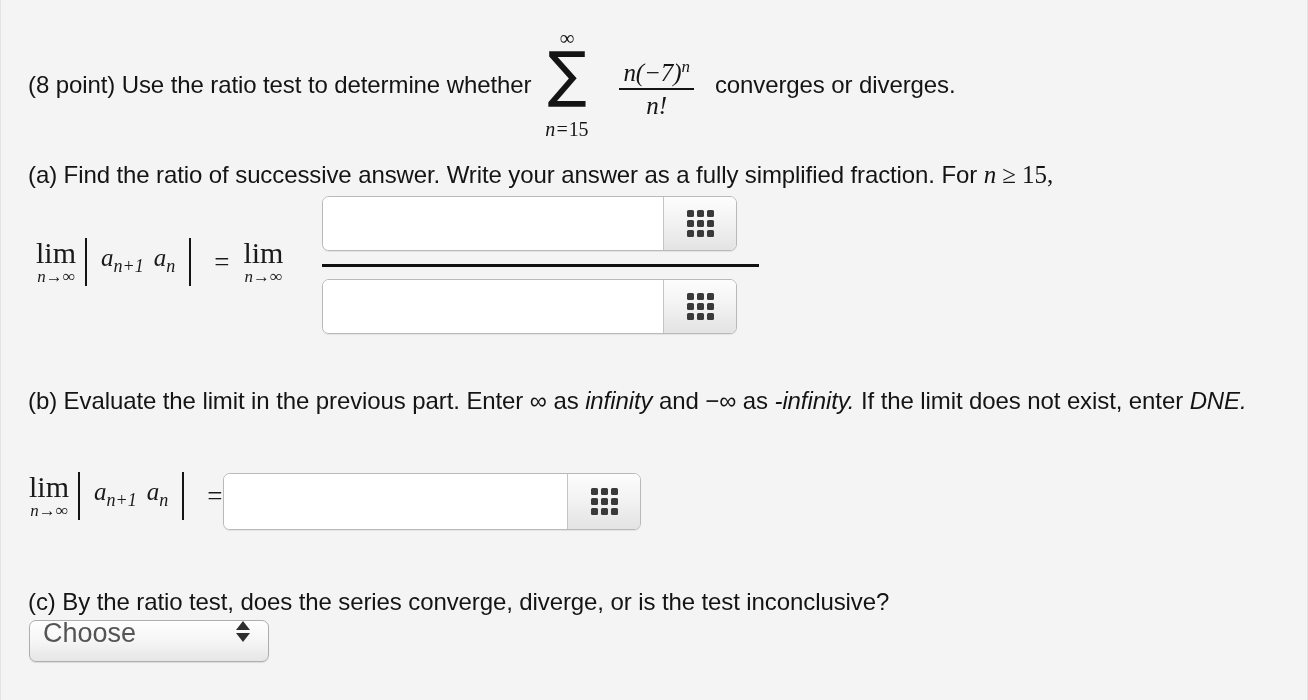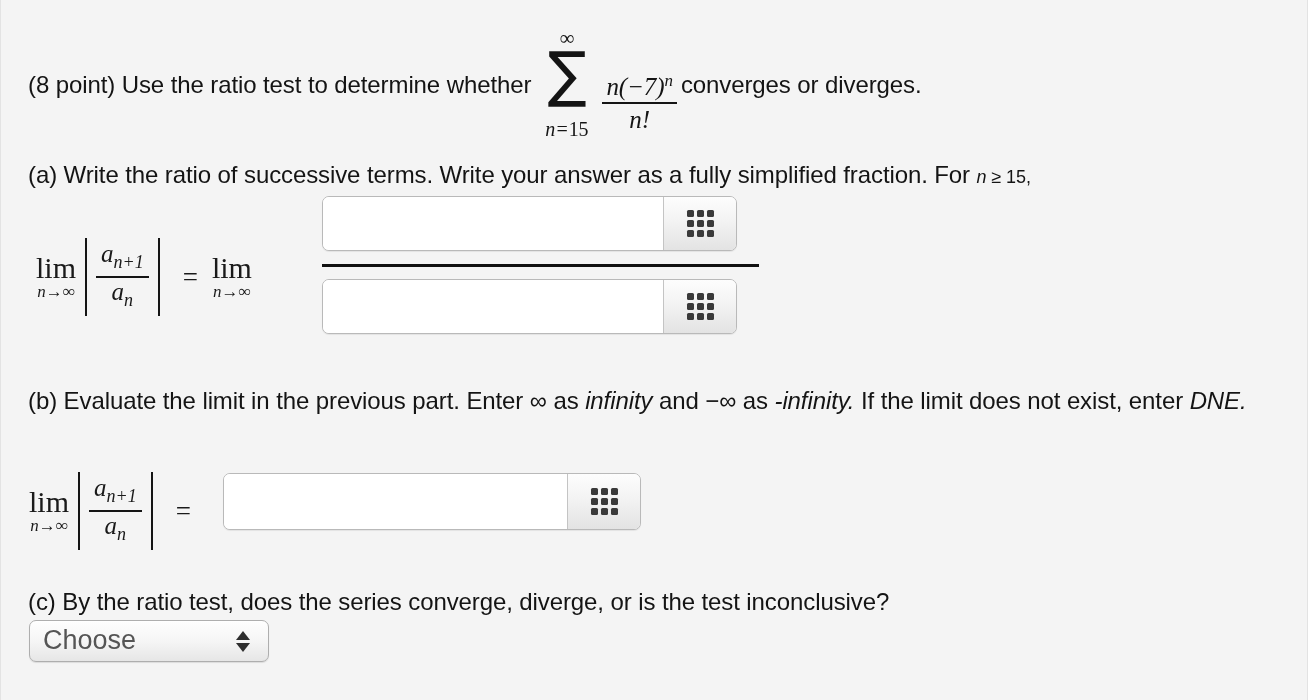"n(−7)n" .frac { margin: 0 4px -> 0 21px; top: 16px -> 2px }
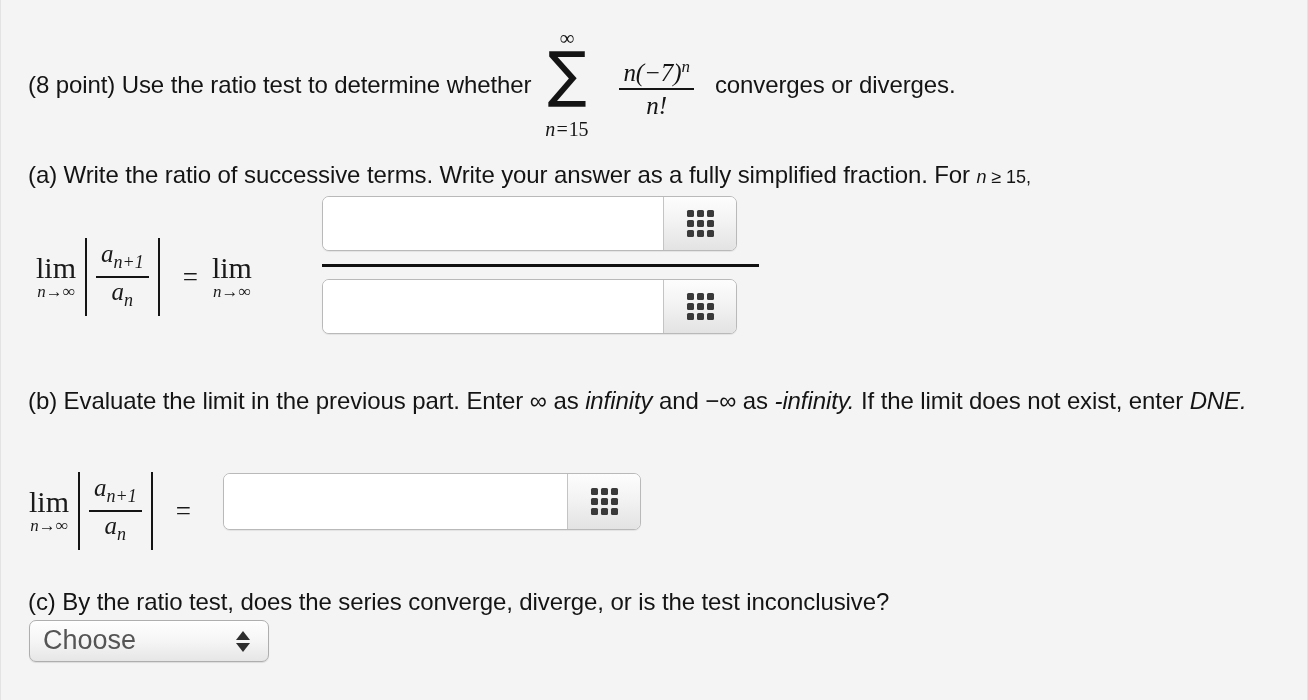"(a) Write the ratio of" span { text: Write the ratio of successive terms -> Find the ratio of successive answer }
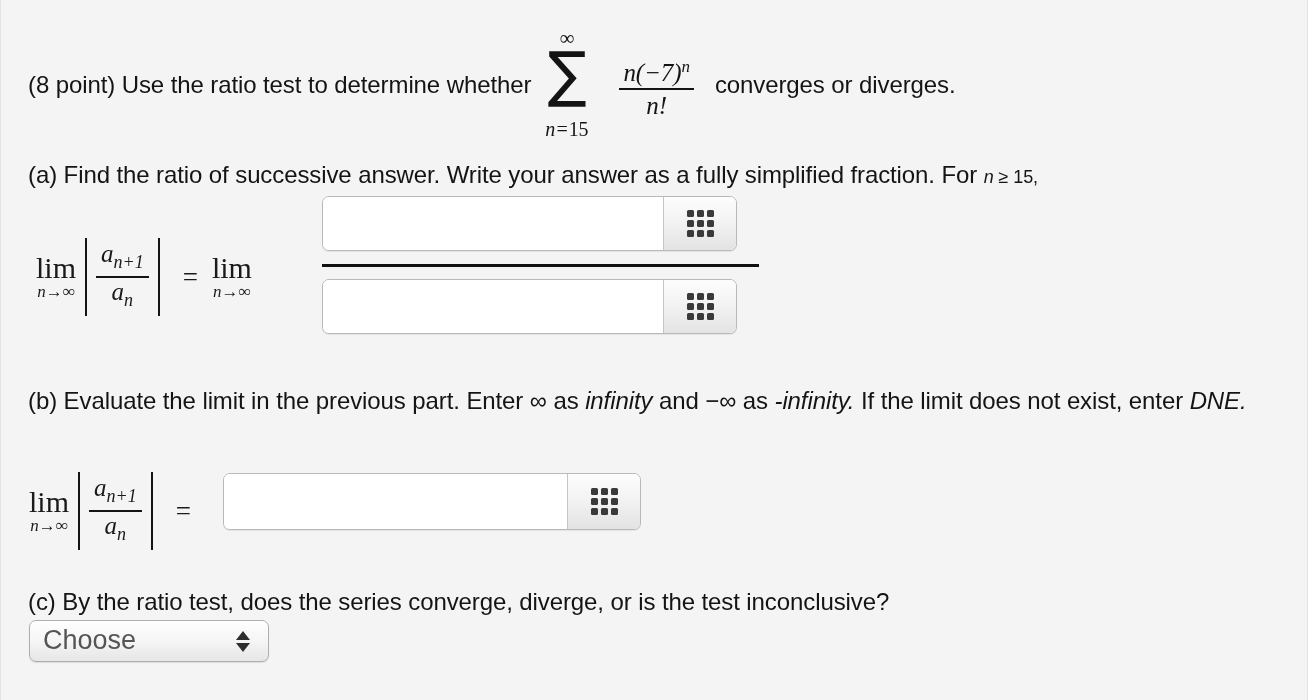"n ≥ 15," .nge { font-family: Liberation Sans, sans-serif -> Liberation Serif, serif; font-size: 18px -> 25px }
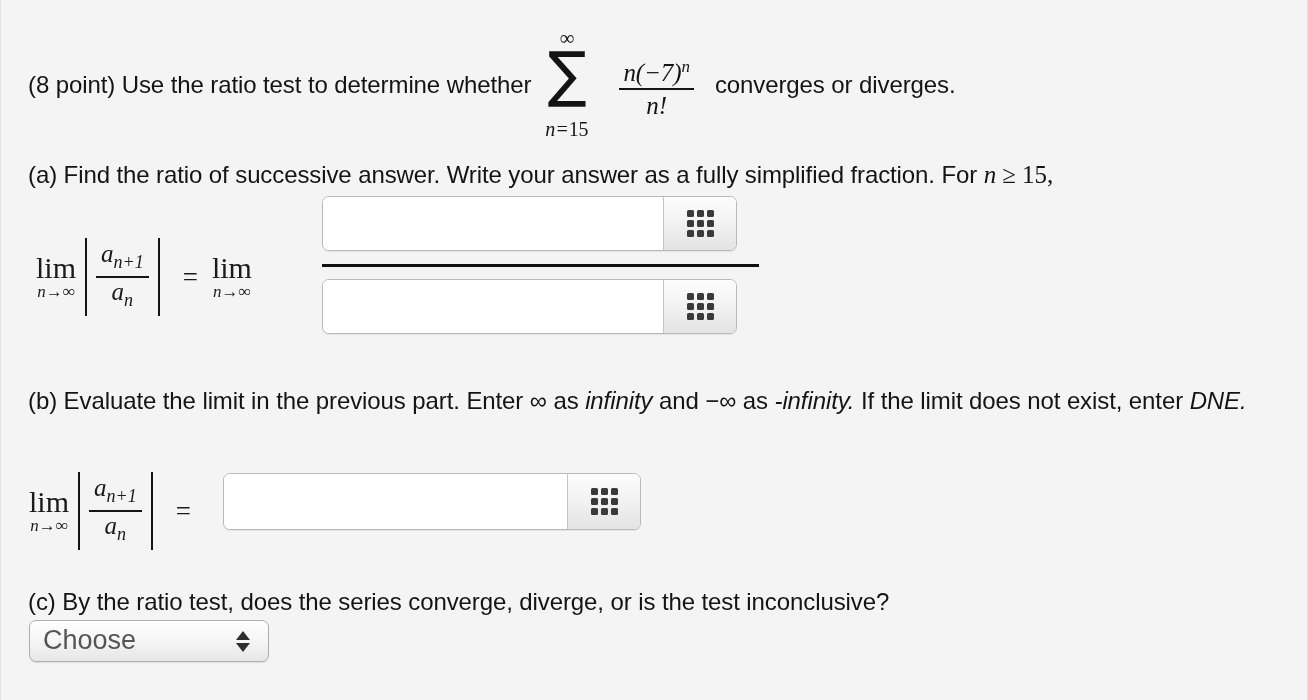"an+1" .ratio-frac { flex-direction: column -> none }
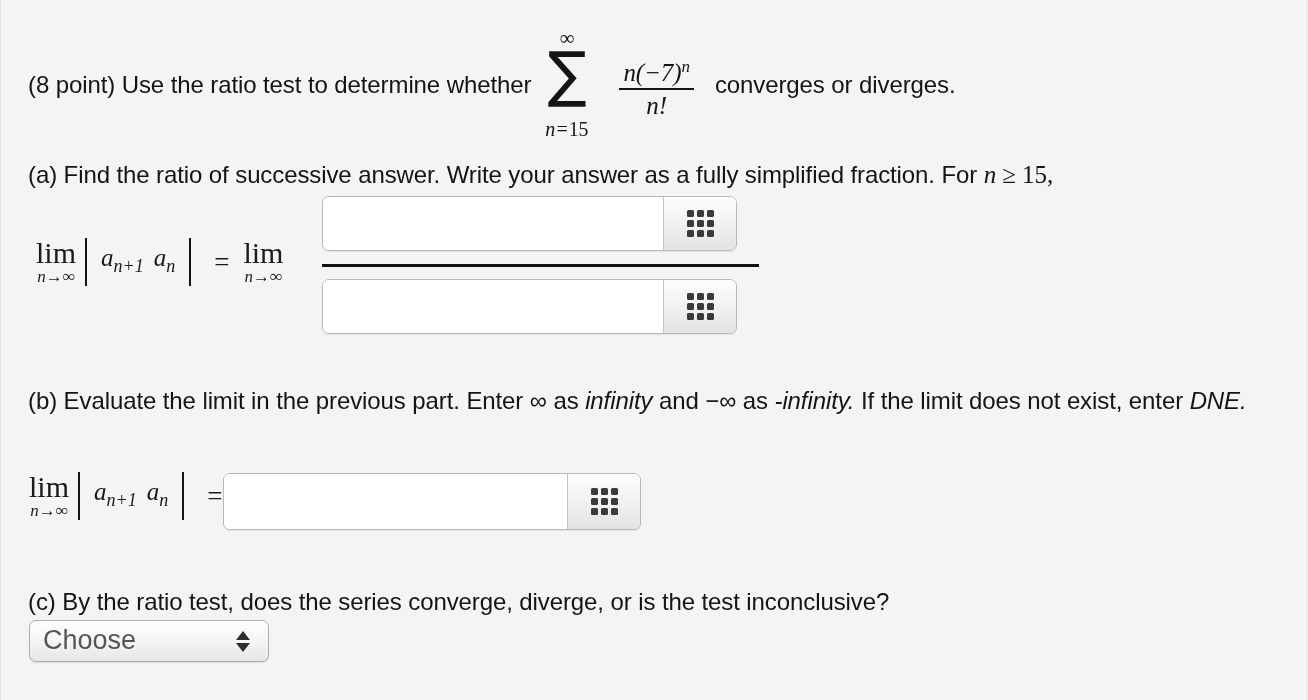"Choose" .choose-select { align-items: center -> flex-start }
